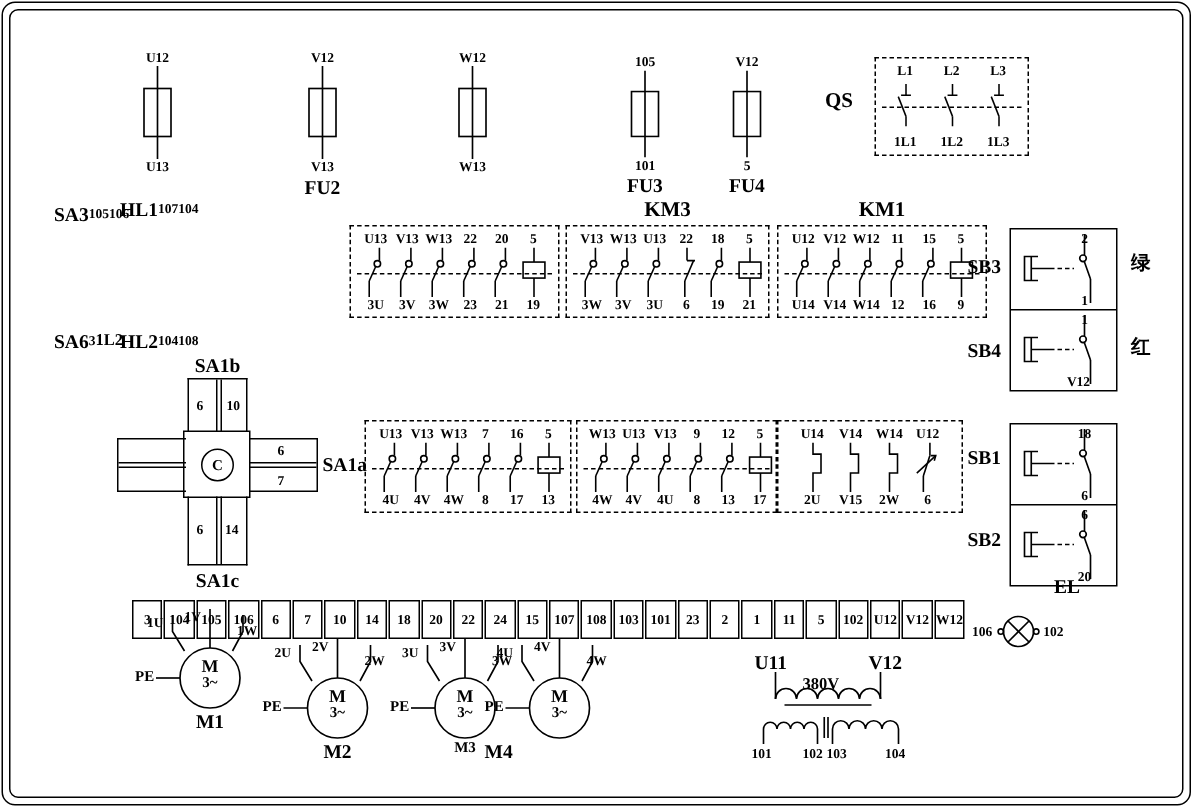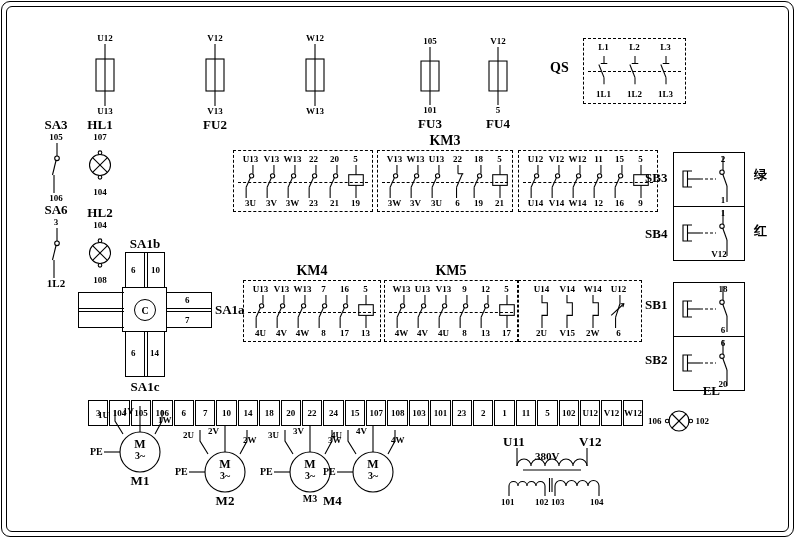"SA3" .swgrp { flex-direction: column -> none }
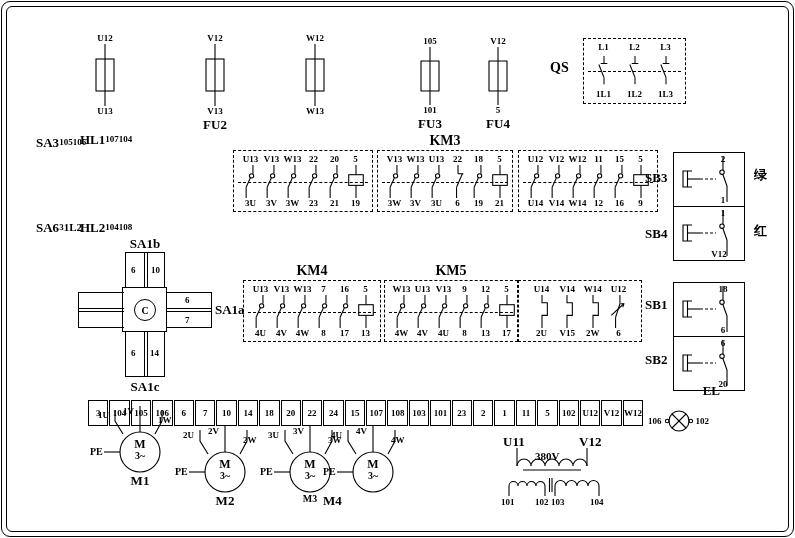"KM1" div.ktitle { html: none -> <div>KM1</div> }
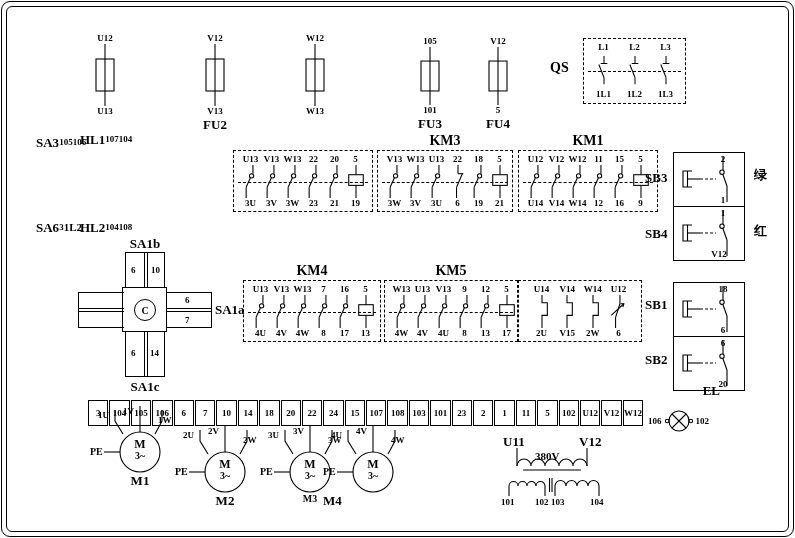"KM4" div.ktitle { html: <div>KM4</div> -> none }
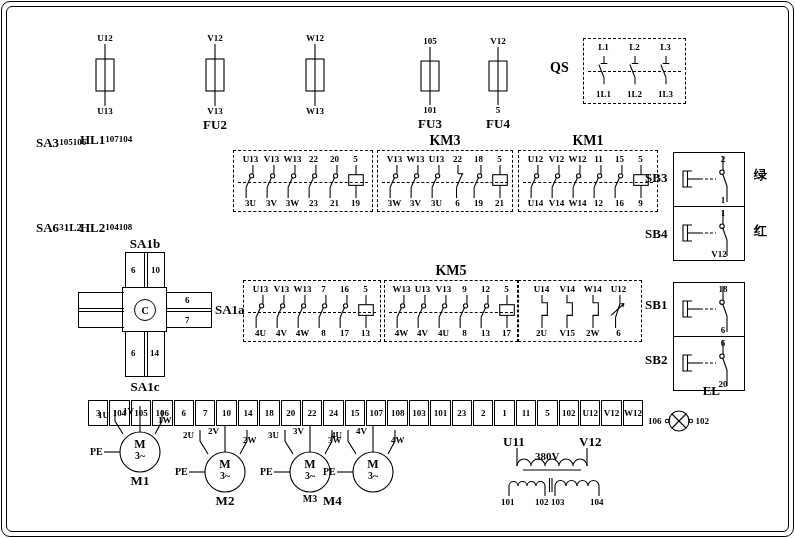"KM5" div.ktitle { html: <div>KM5</div> -> none }
